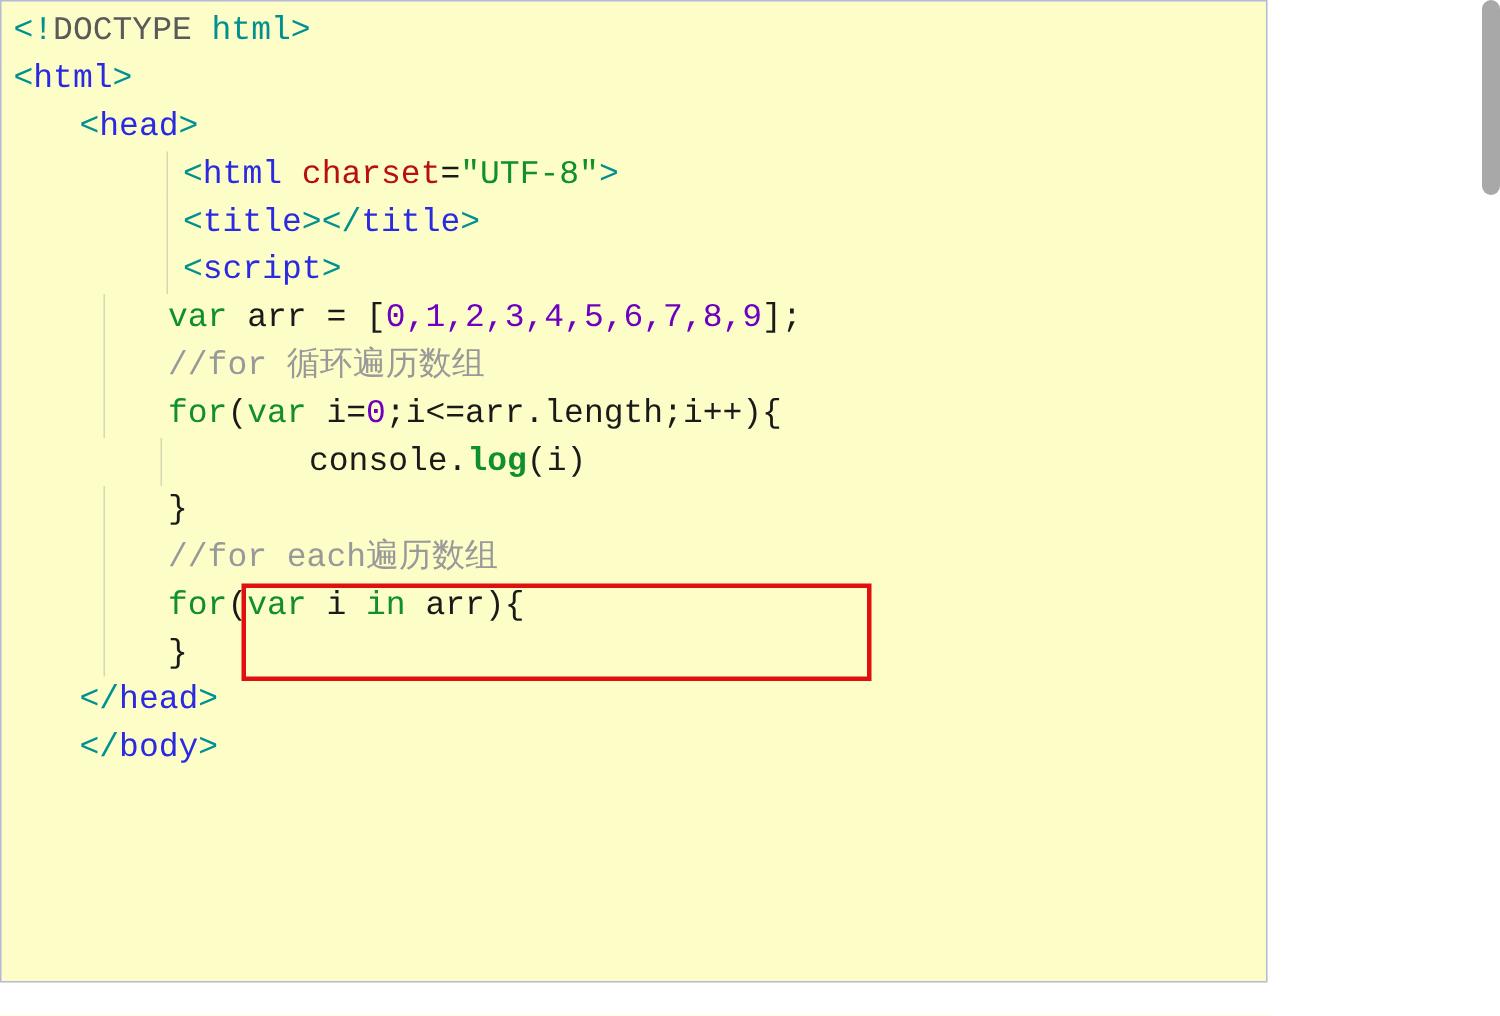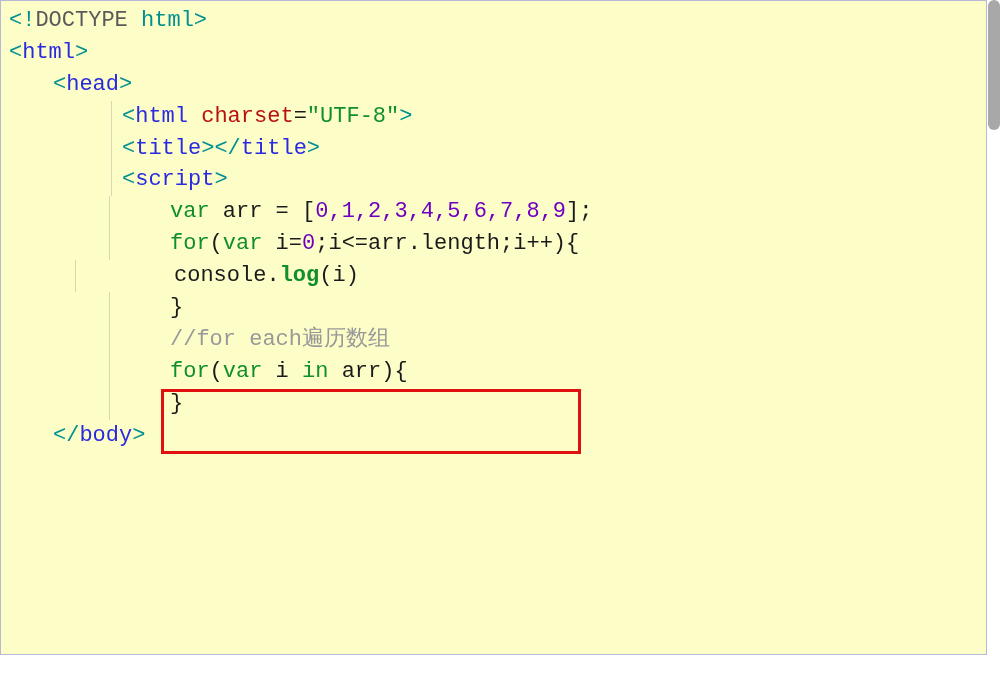"<!DOCTYPE html>" .code-container { width: 987px -> 845px }
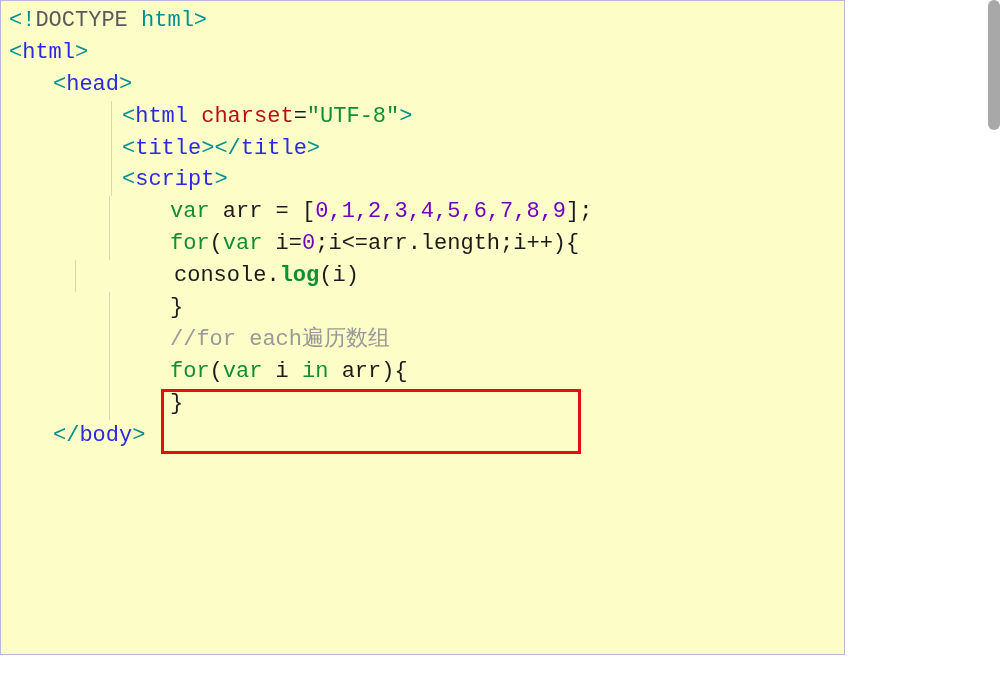"var arr = [0,1,2,3,4,5,6,7,8,9];" .gl3 { margin-left: 100px -> 60px; padding-left: 60px -> 42px }
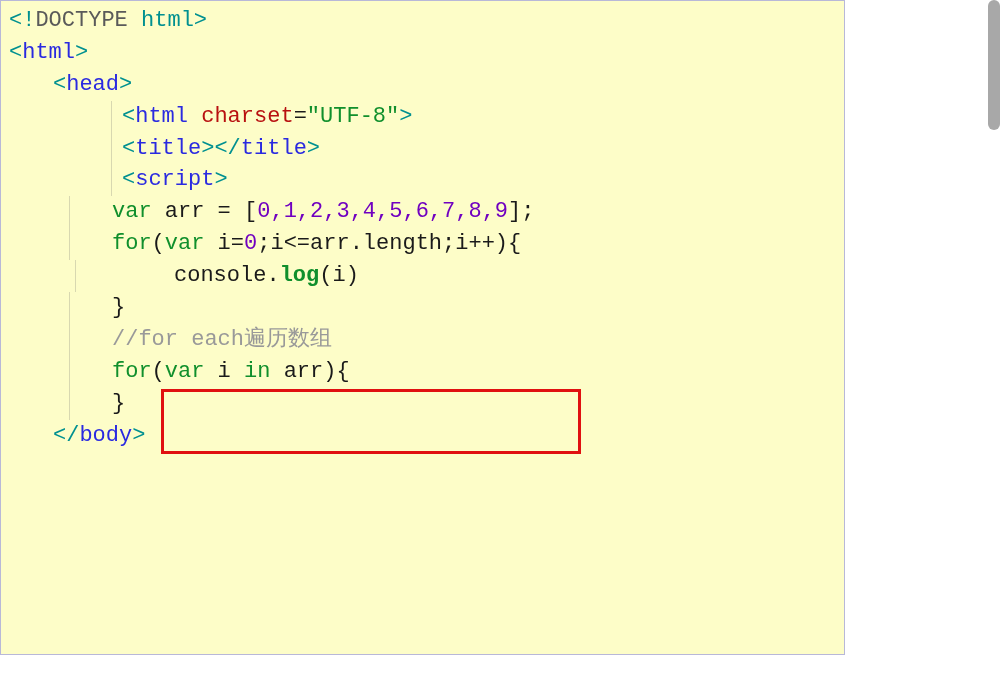"//for 循环遍历数组" div.code-line { html: none -> <div> <span>//for 循环遍历数组</span> </div> }
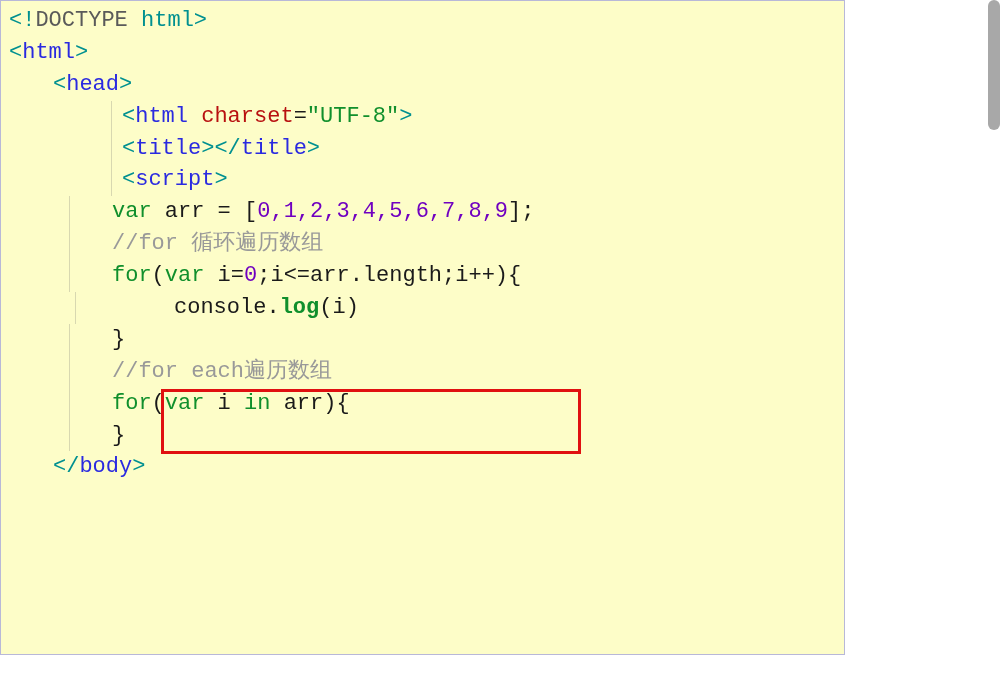"console.log(i)" .gl4 { margin-left: 66px -> 98px }
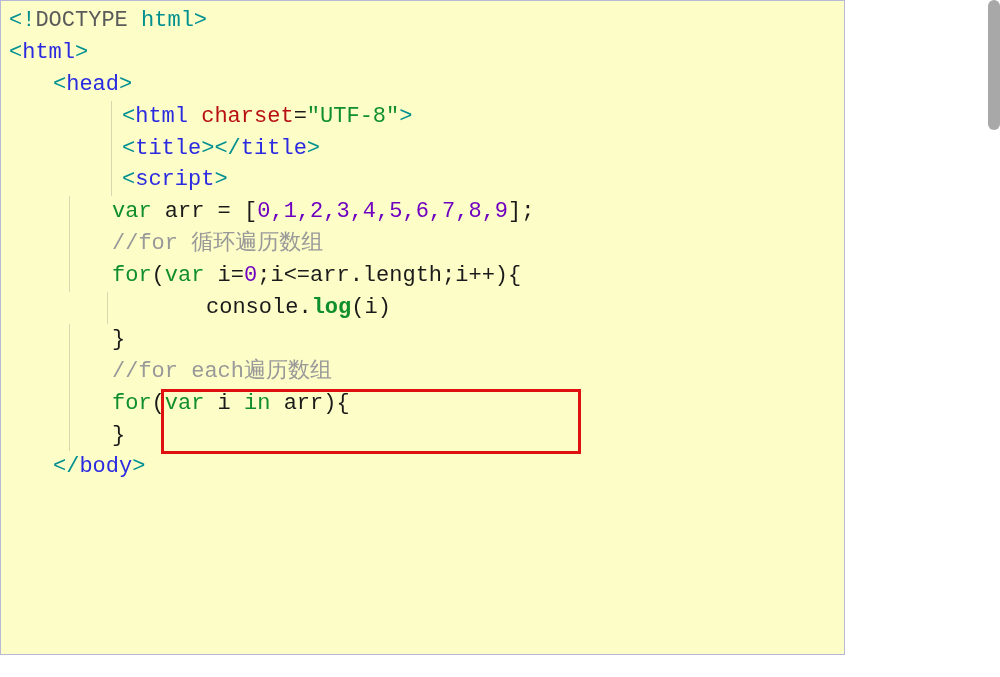"</head>" div.code-line { html: none -> <div> <span></span><span>&lt;/</span><span>head</span><span>&gt;</span> </div> }
